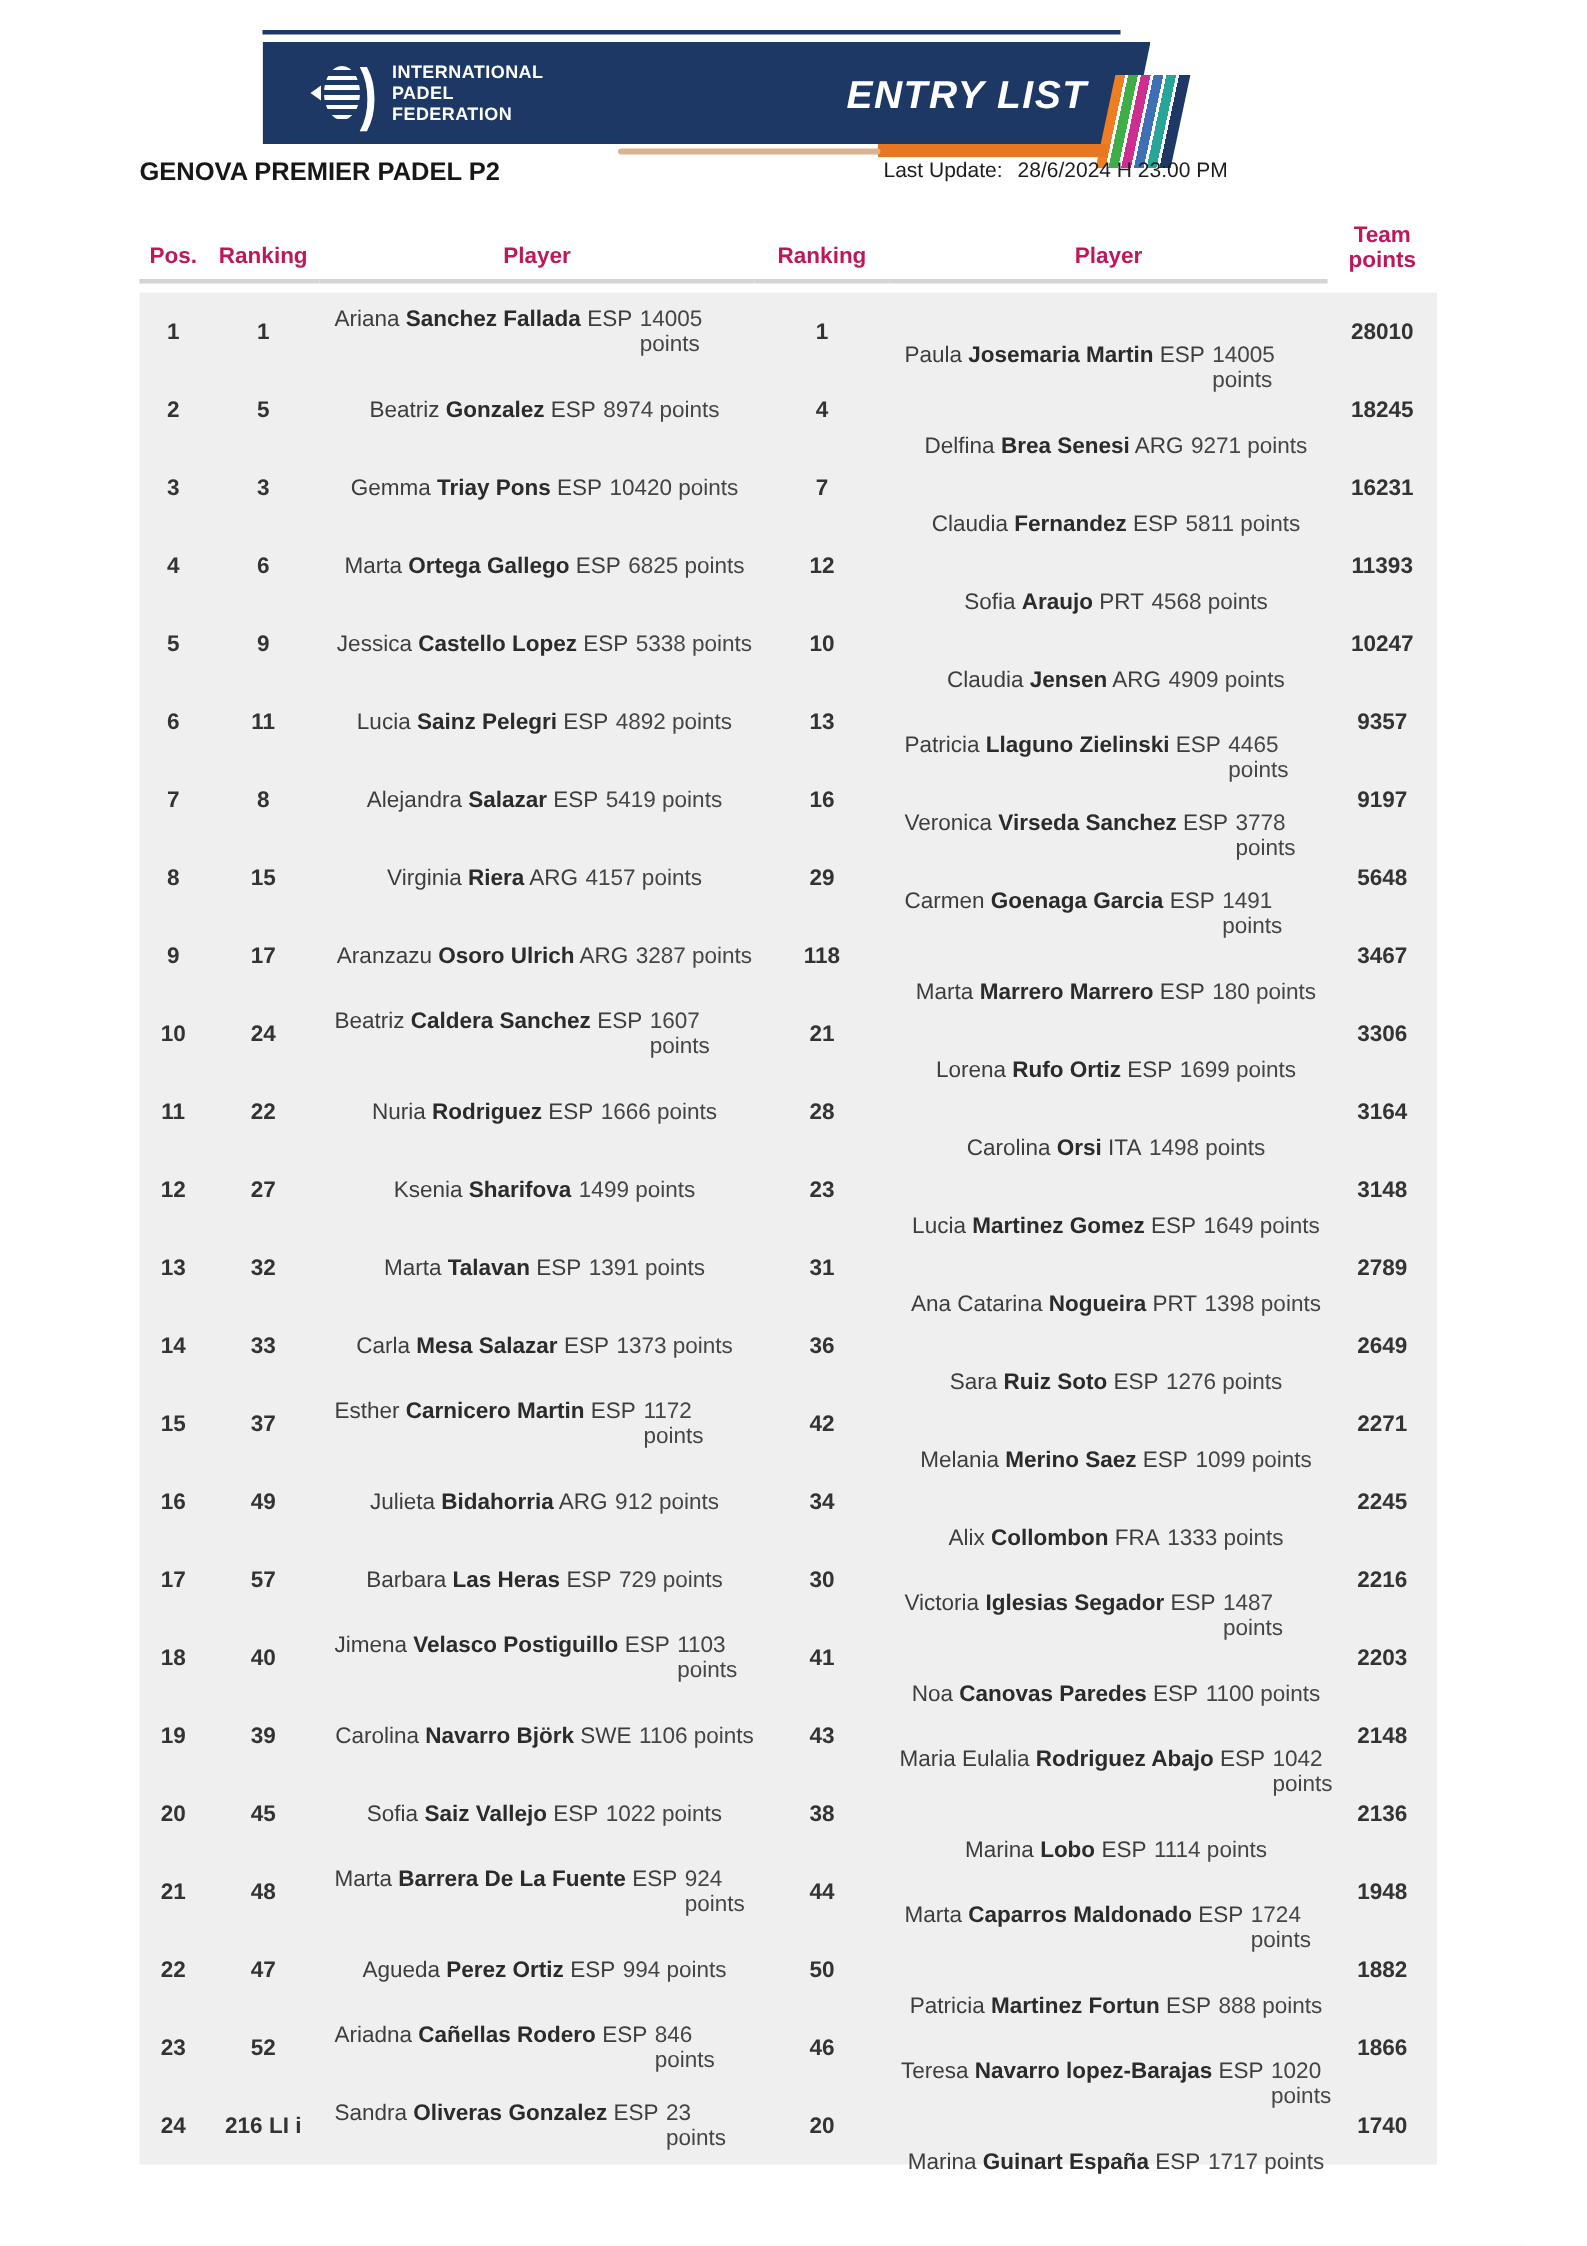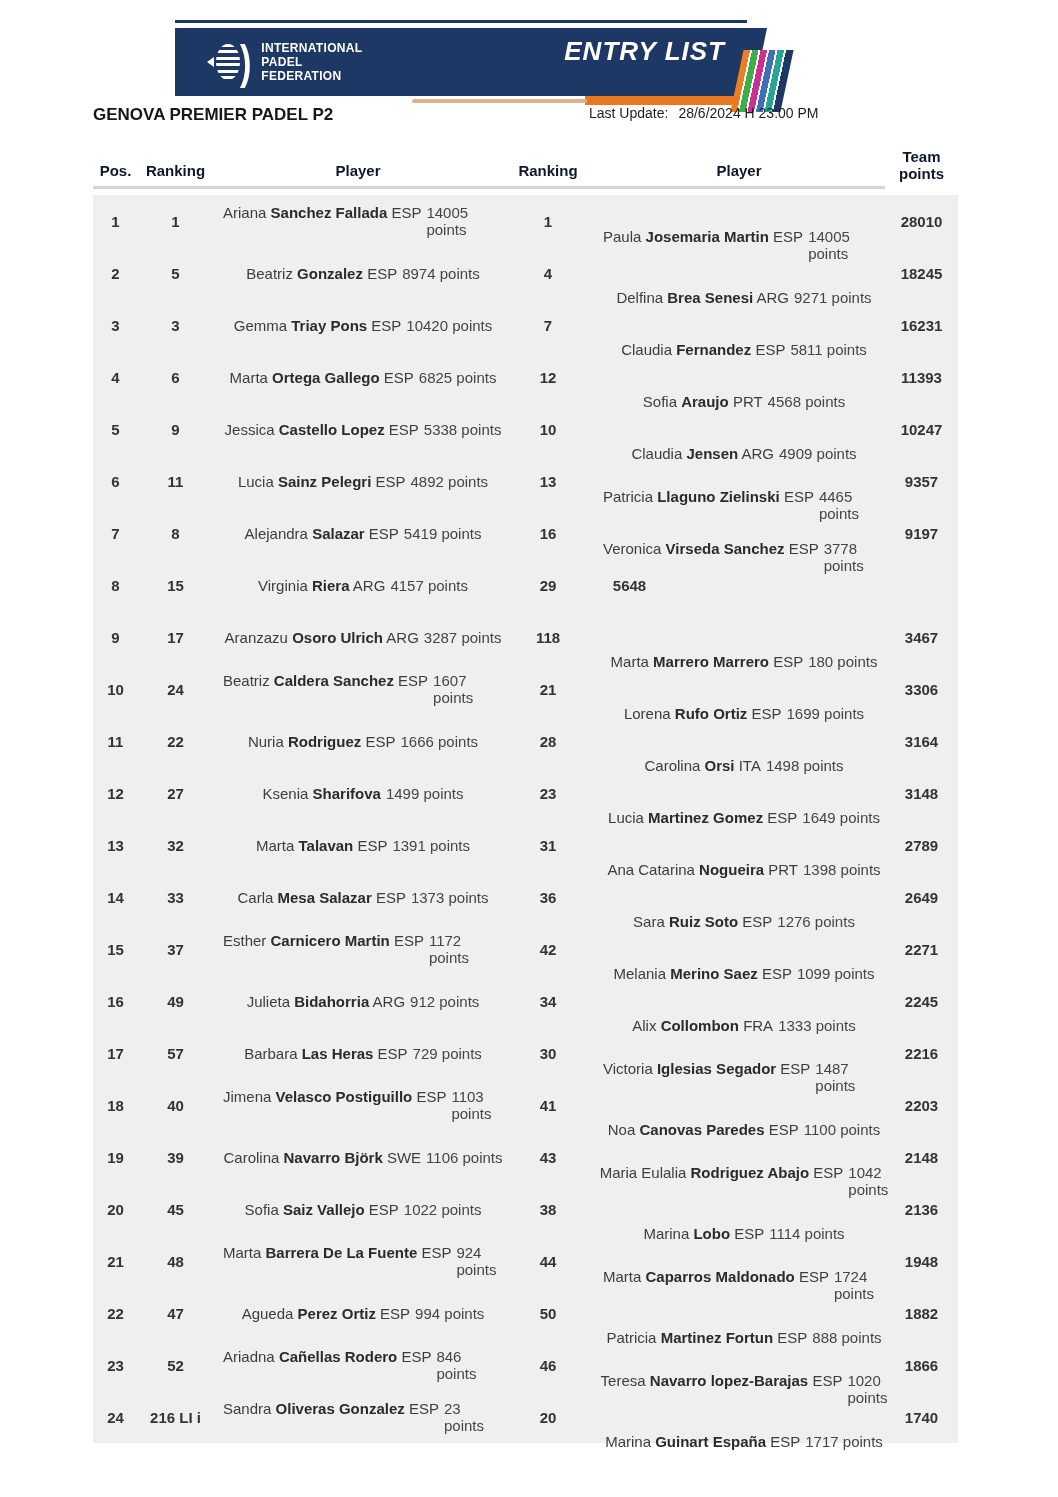"ENTRY LIST" .banner-title { top: 8px -> 20px }
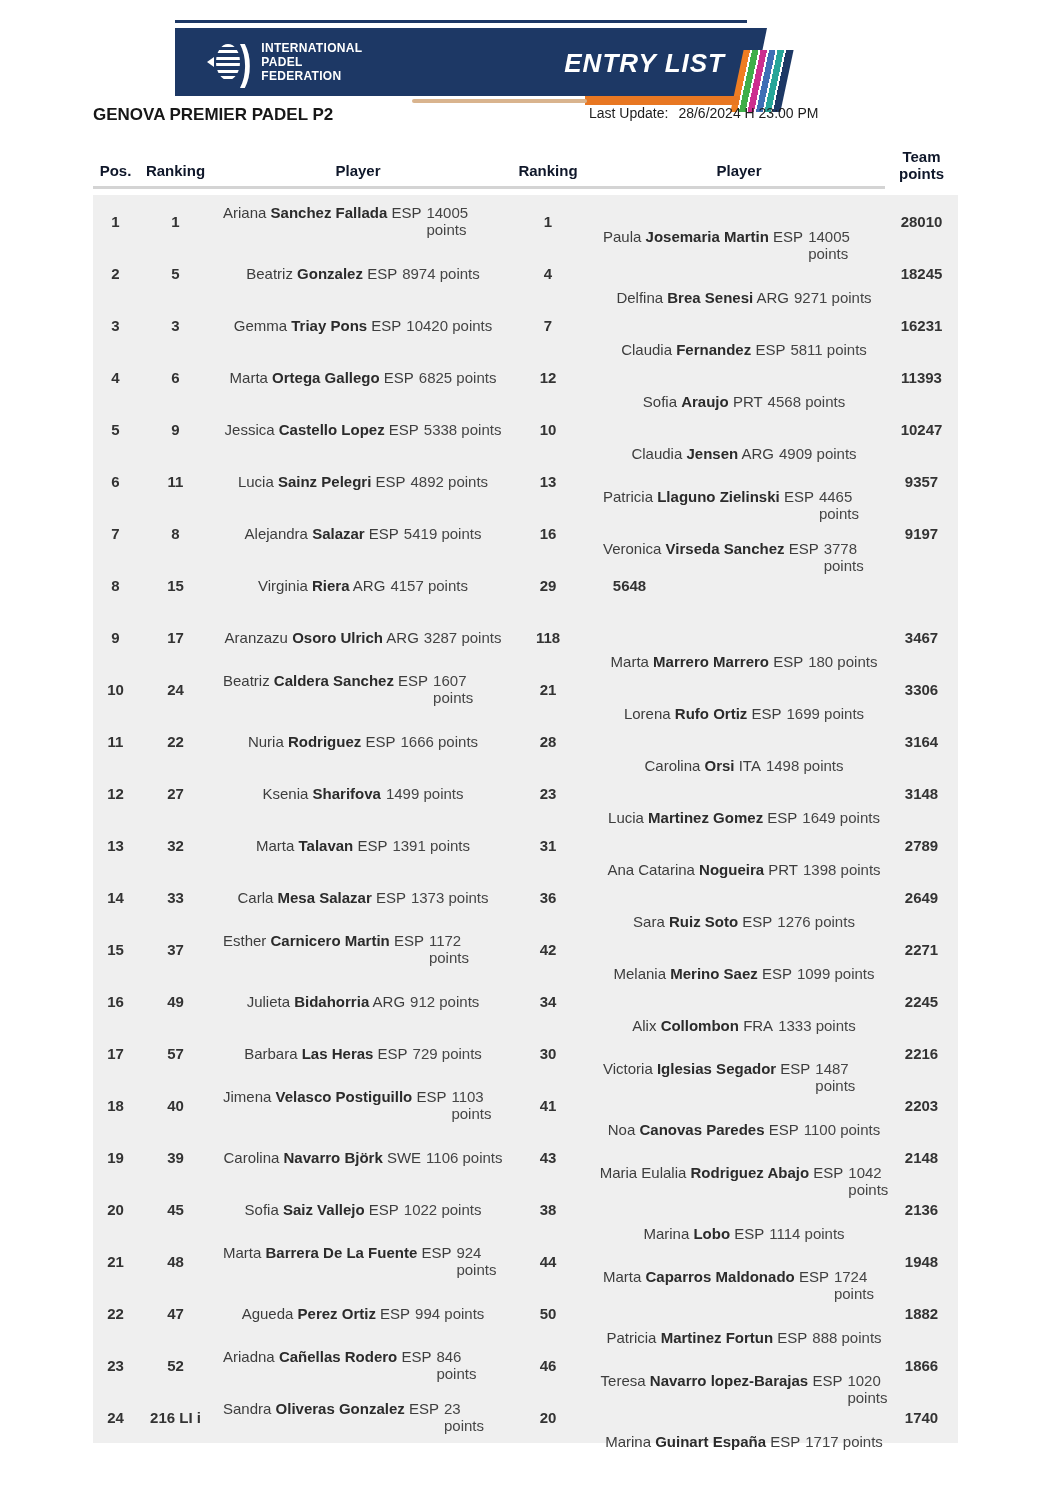"Pos." .thead { color: #0f172a -> #be185d }
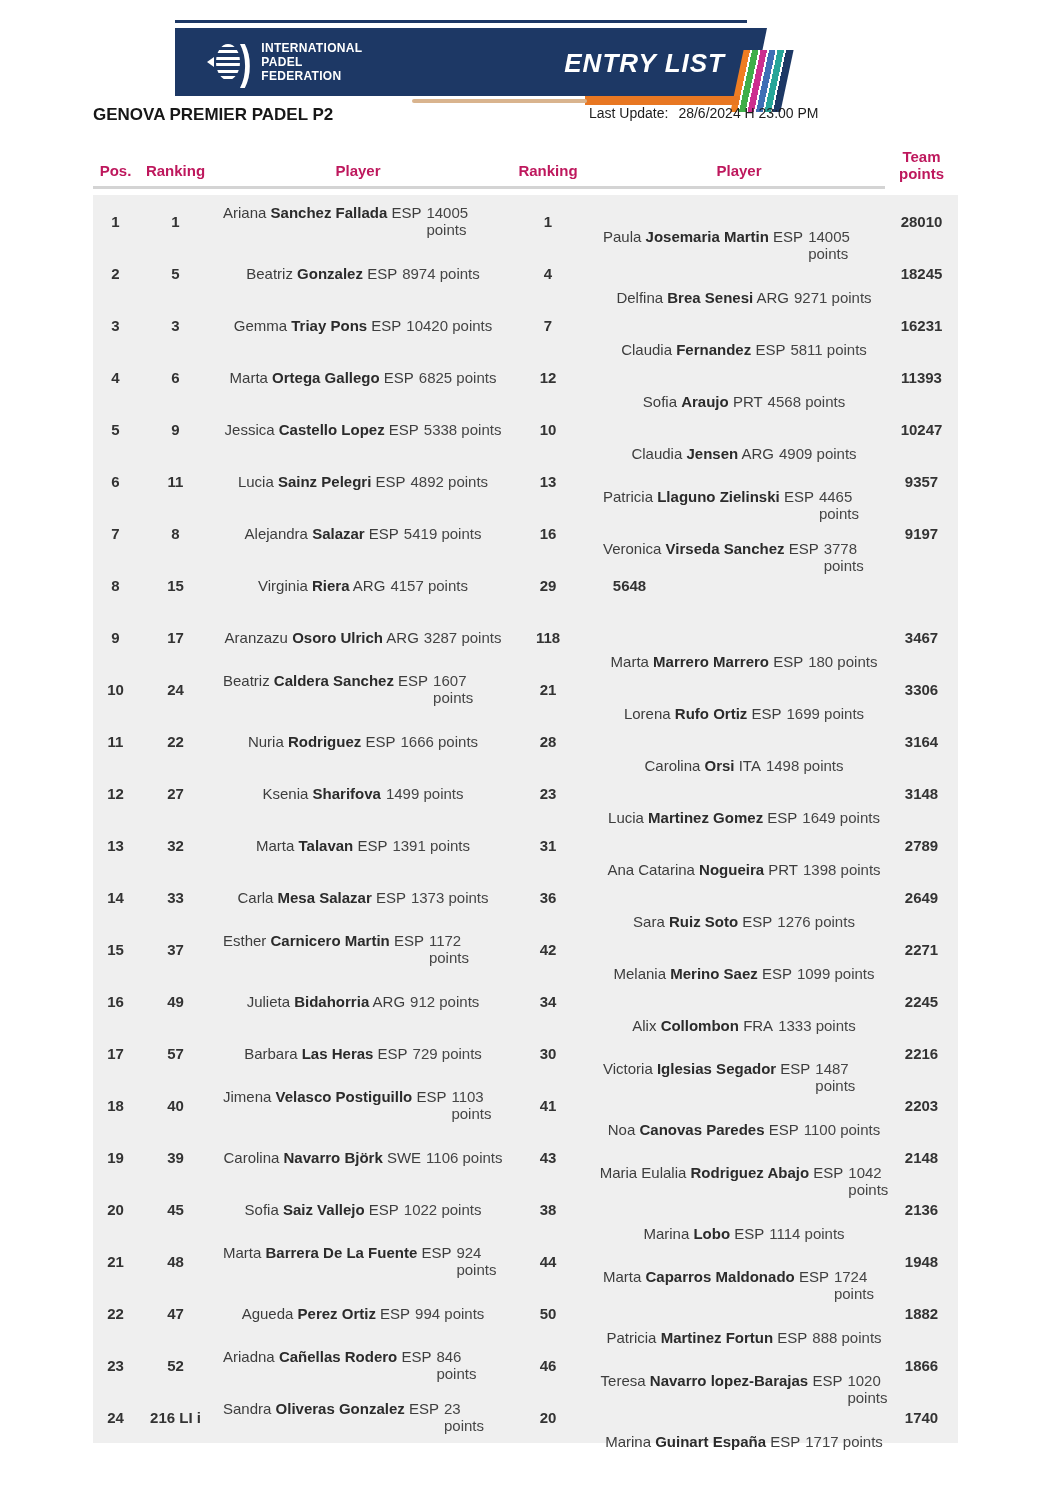"Carmen Goenaga Garcia ESP" div.cell-player { html: none -> <div> <div><span>Carmen</span> <span>Goenaga Garcia</span> <span>ESP</span></div> <div>1491 points</div> </div> }
